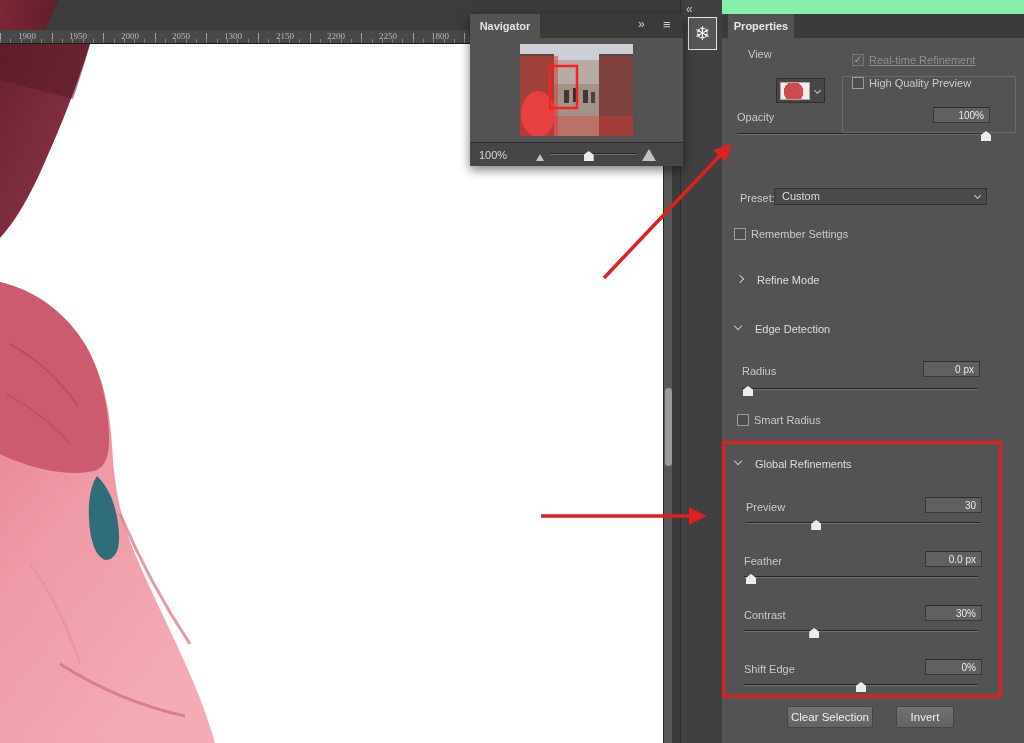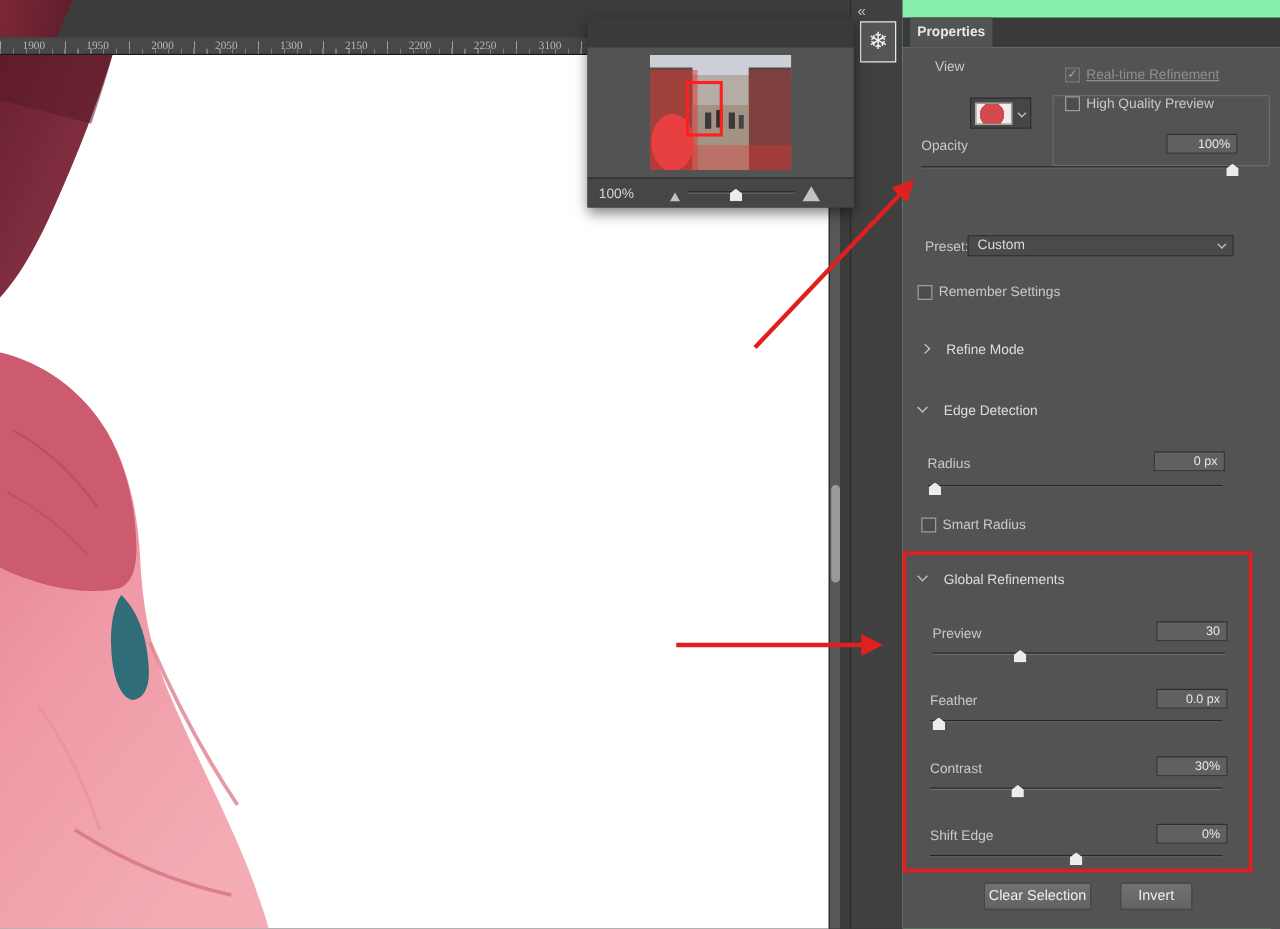"Navigator" div { html: none -> <div> <div>Navigator</div> <span>»</span> <span>≡</span> </div> }
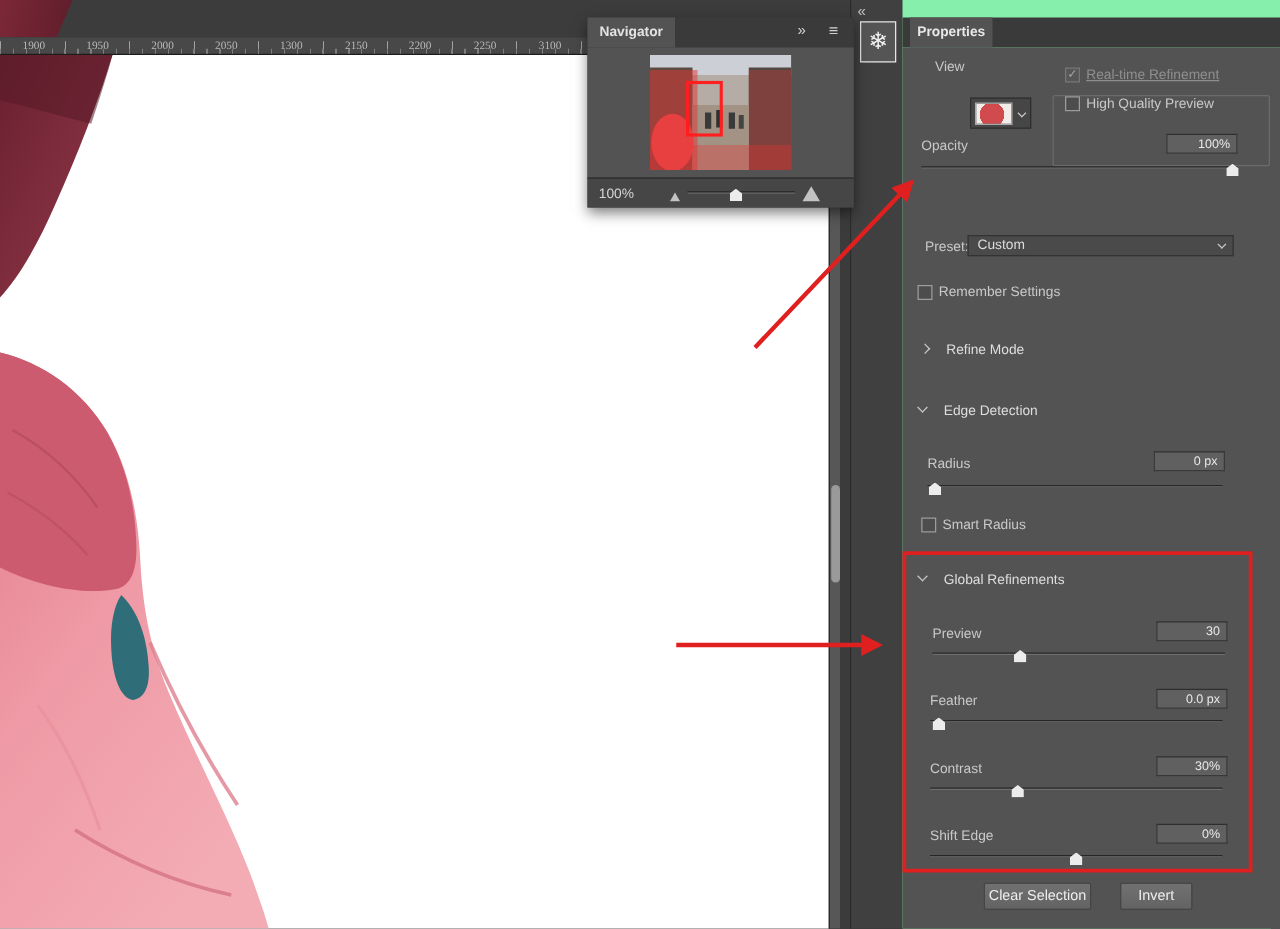"3100" span.ruler-num { text: 3100 -> 1800 }
